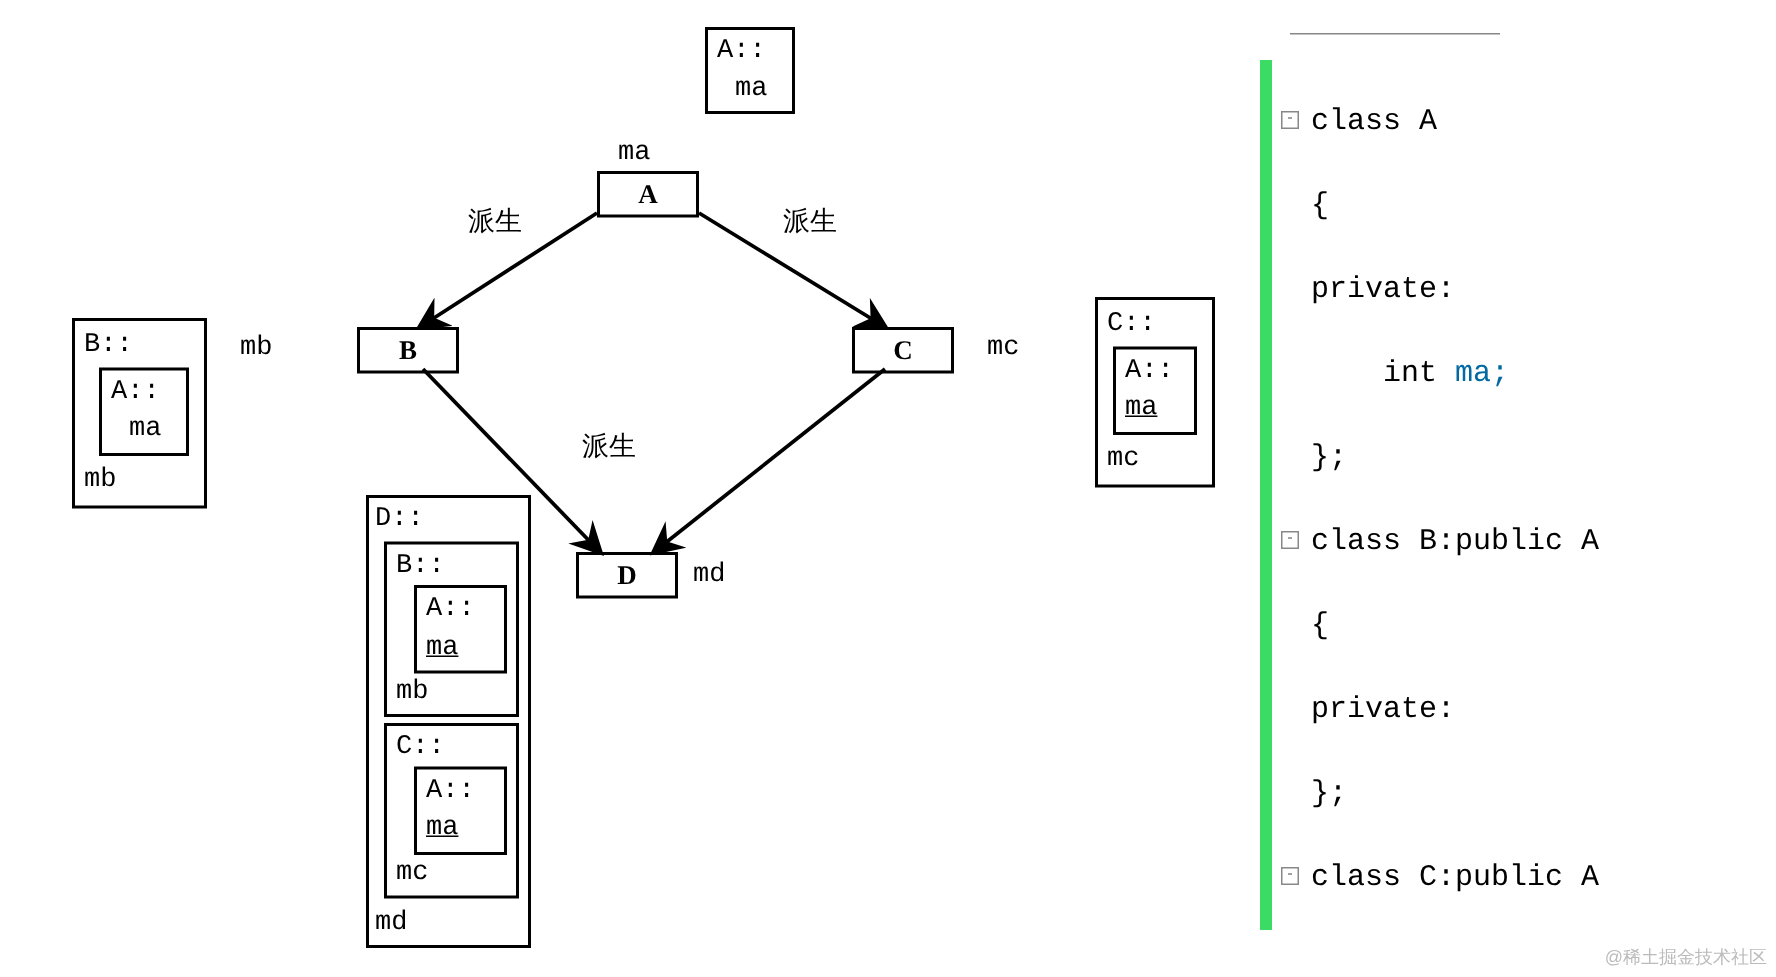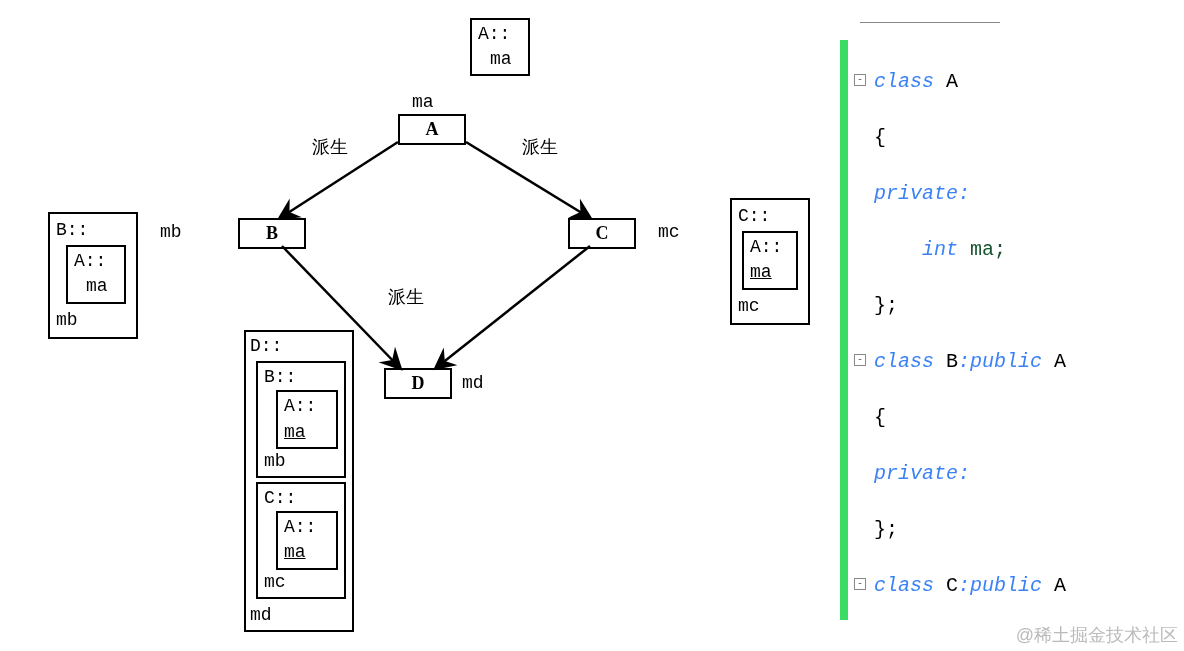"class" .kw { color: #3b82f6 -> #000000; font-style: italic -> none }
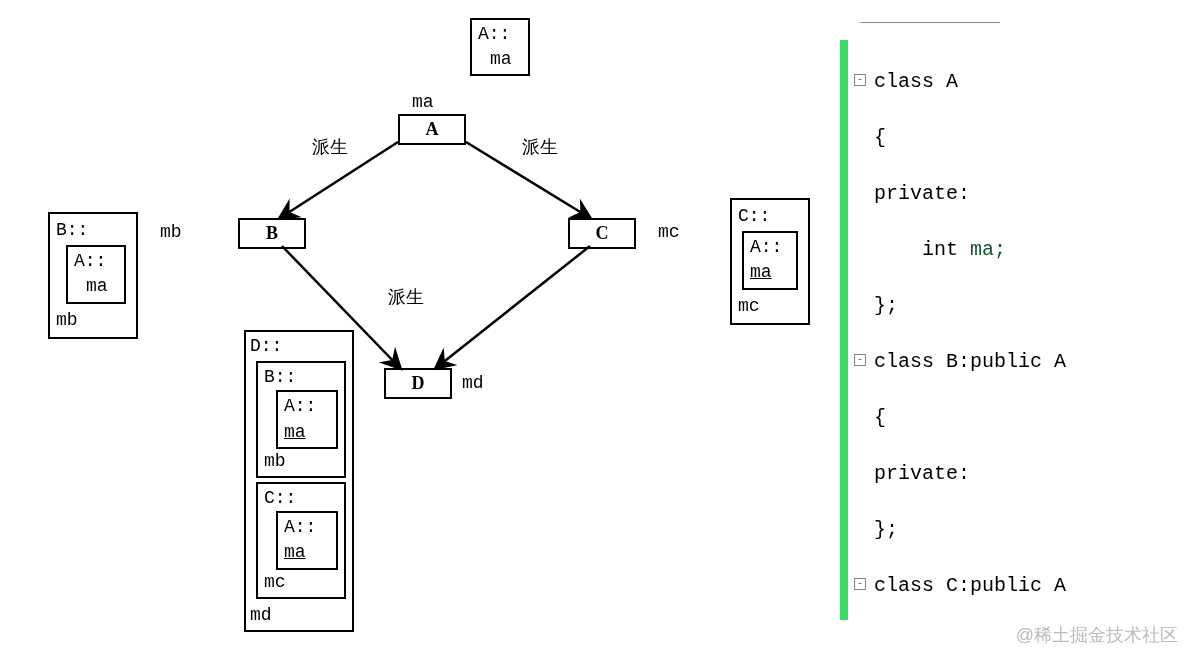"ma;" .member { color: #14532d -> #0369a1 }
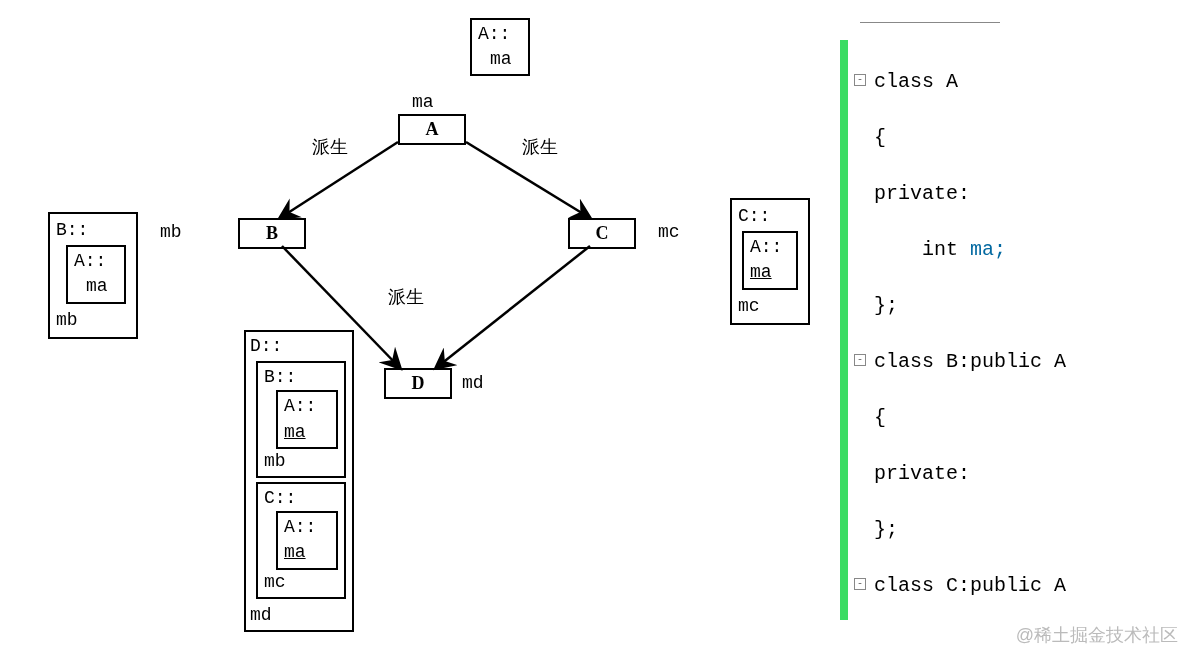"@稀土掘金技术社区" .watermark { font-size: 18px -> 12px }
